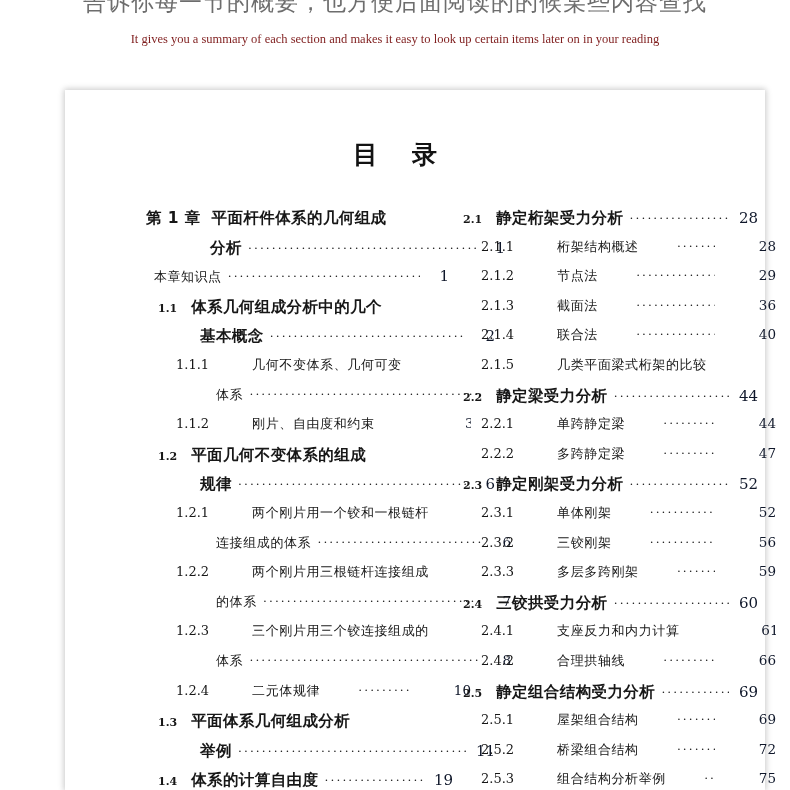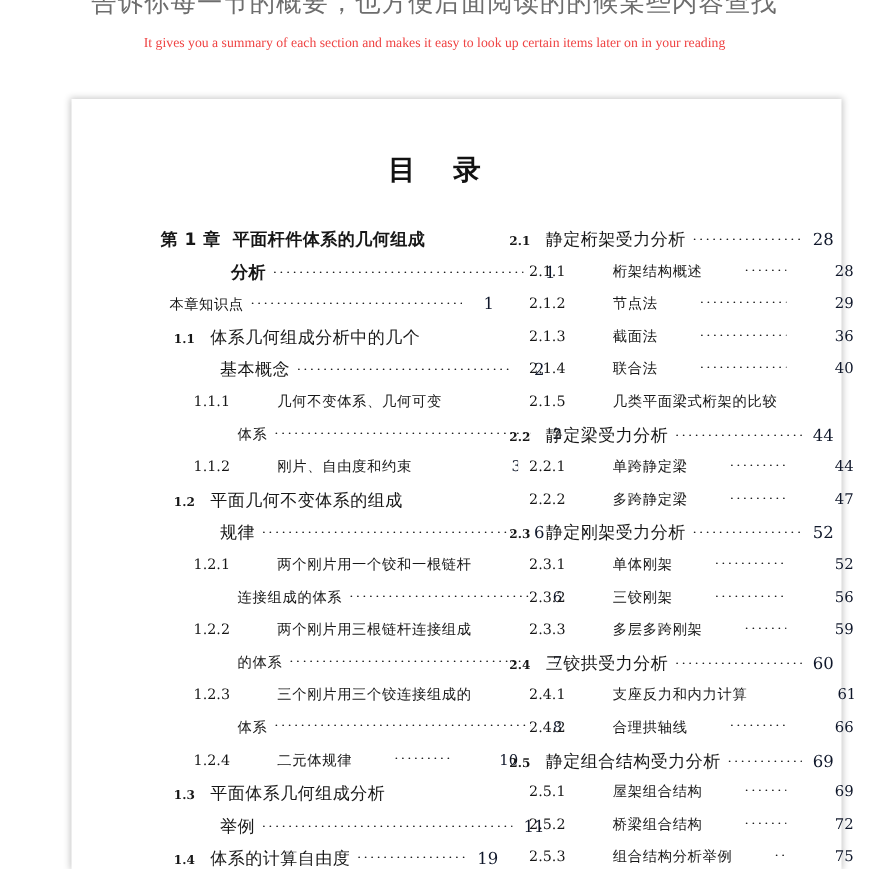"It gives you a summary" #banner-en { color: #ef4444 -> #7f1d1d }
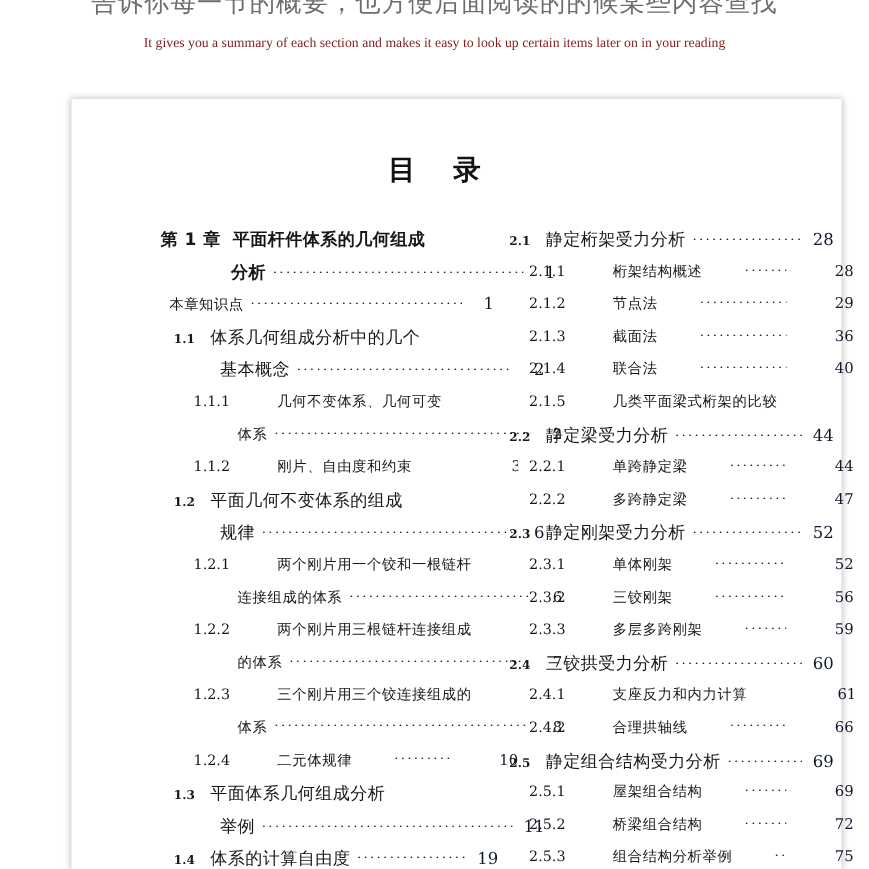"静定桁架受力分析" .lvl-sec .txt { font-weight: normal -> bold }
